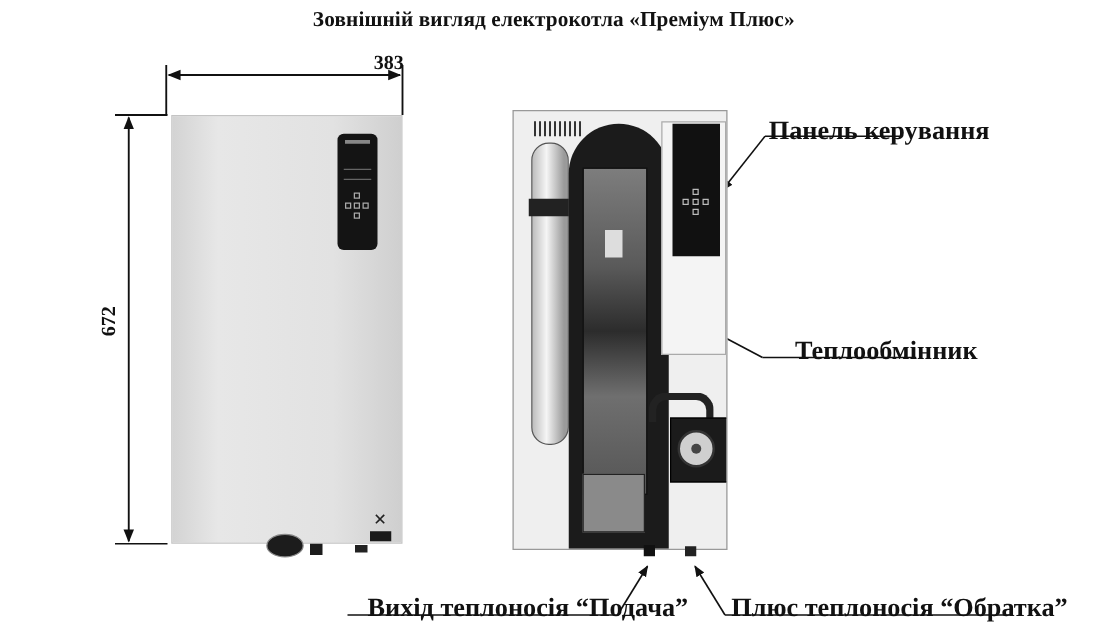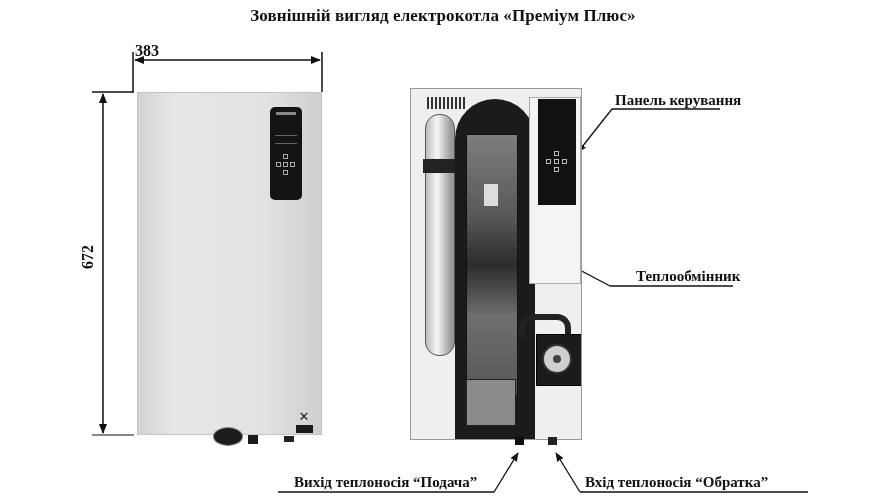"383" .dim-h { text-align: left -> right }
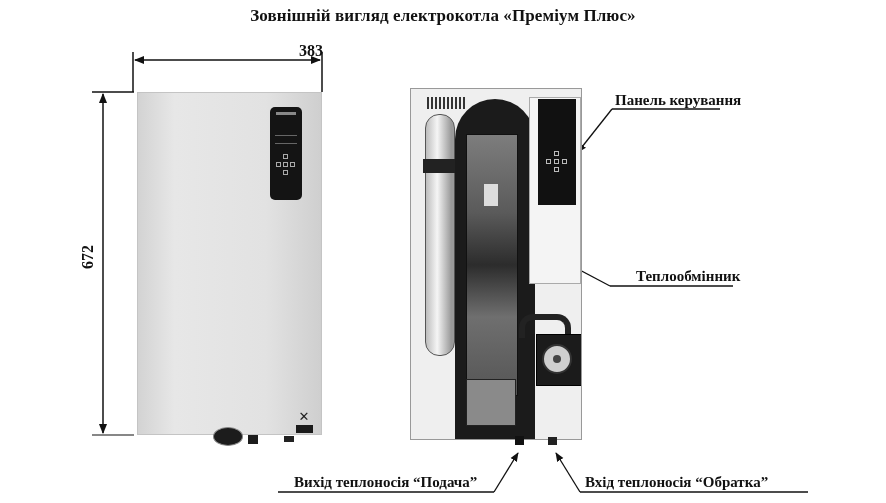"Панель керування" .callout { font-size: 15px -> 21px }
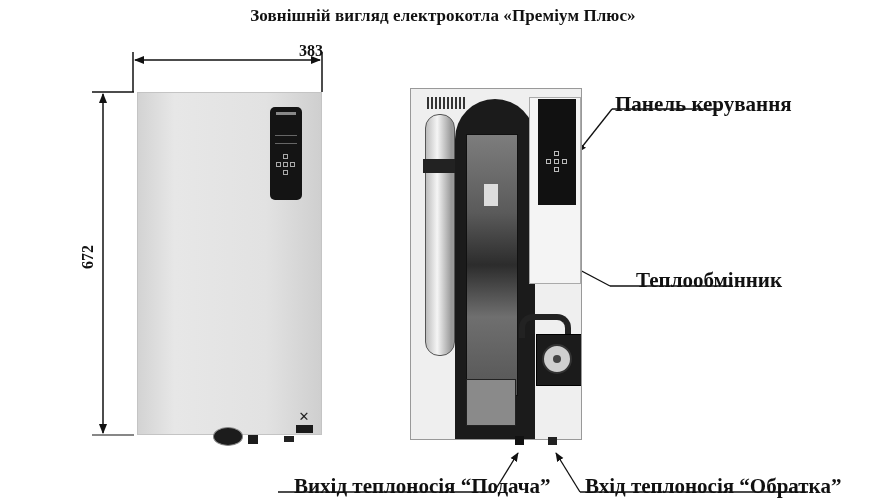"Вхід теплоносія “Обратка”" div.callout { text: Вхід -> Плюс }
